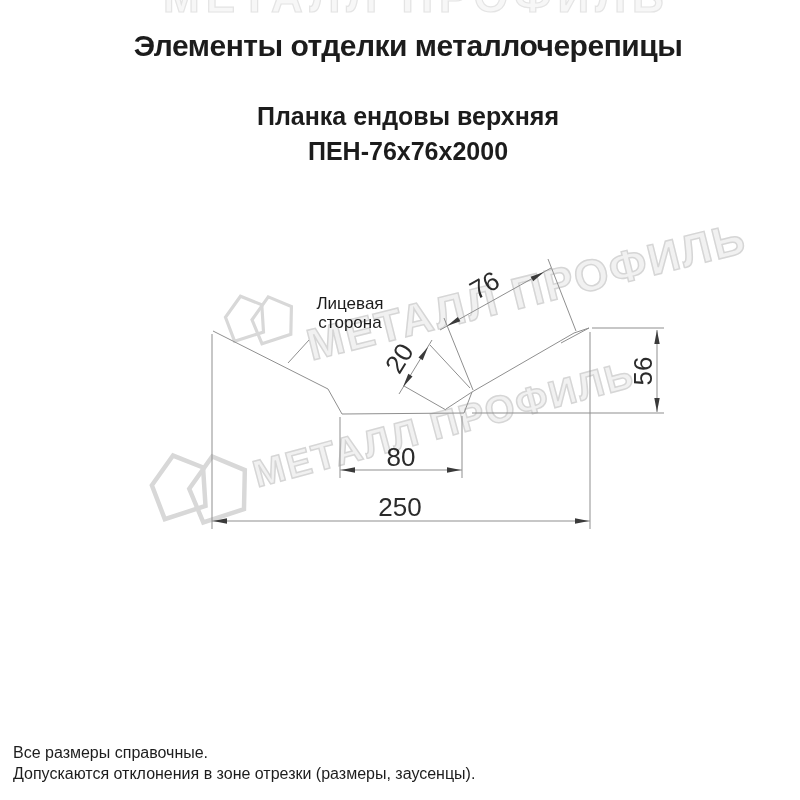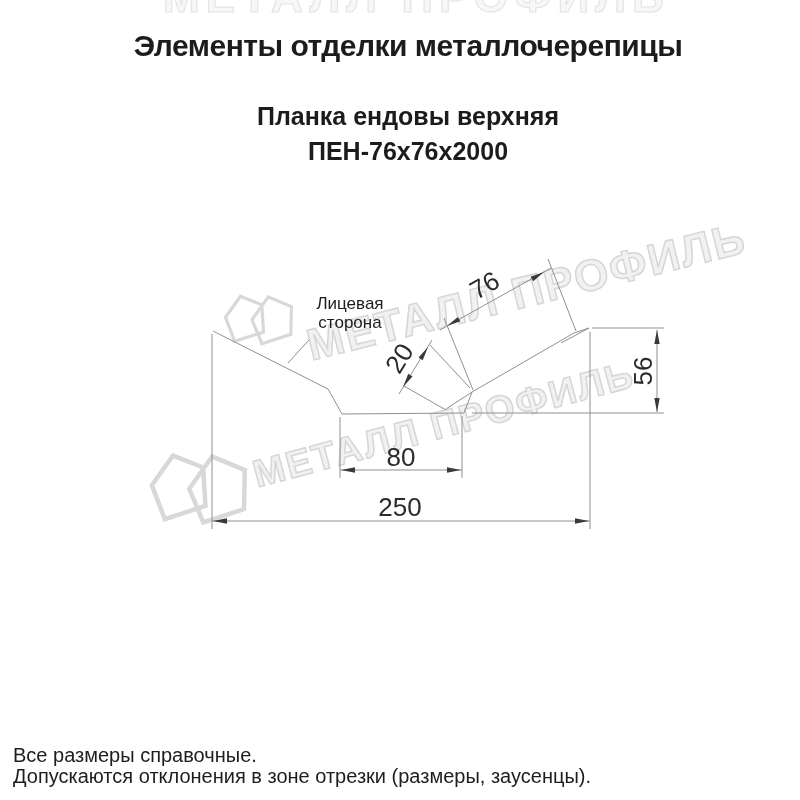"Все размеры справочные." .footer-line { font-size: 20px -> 16px }
